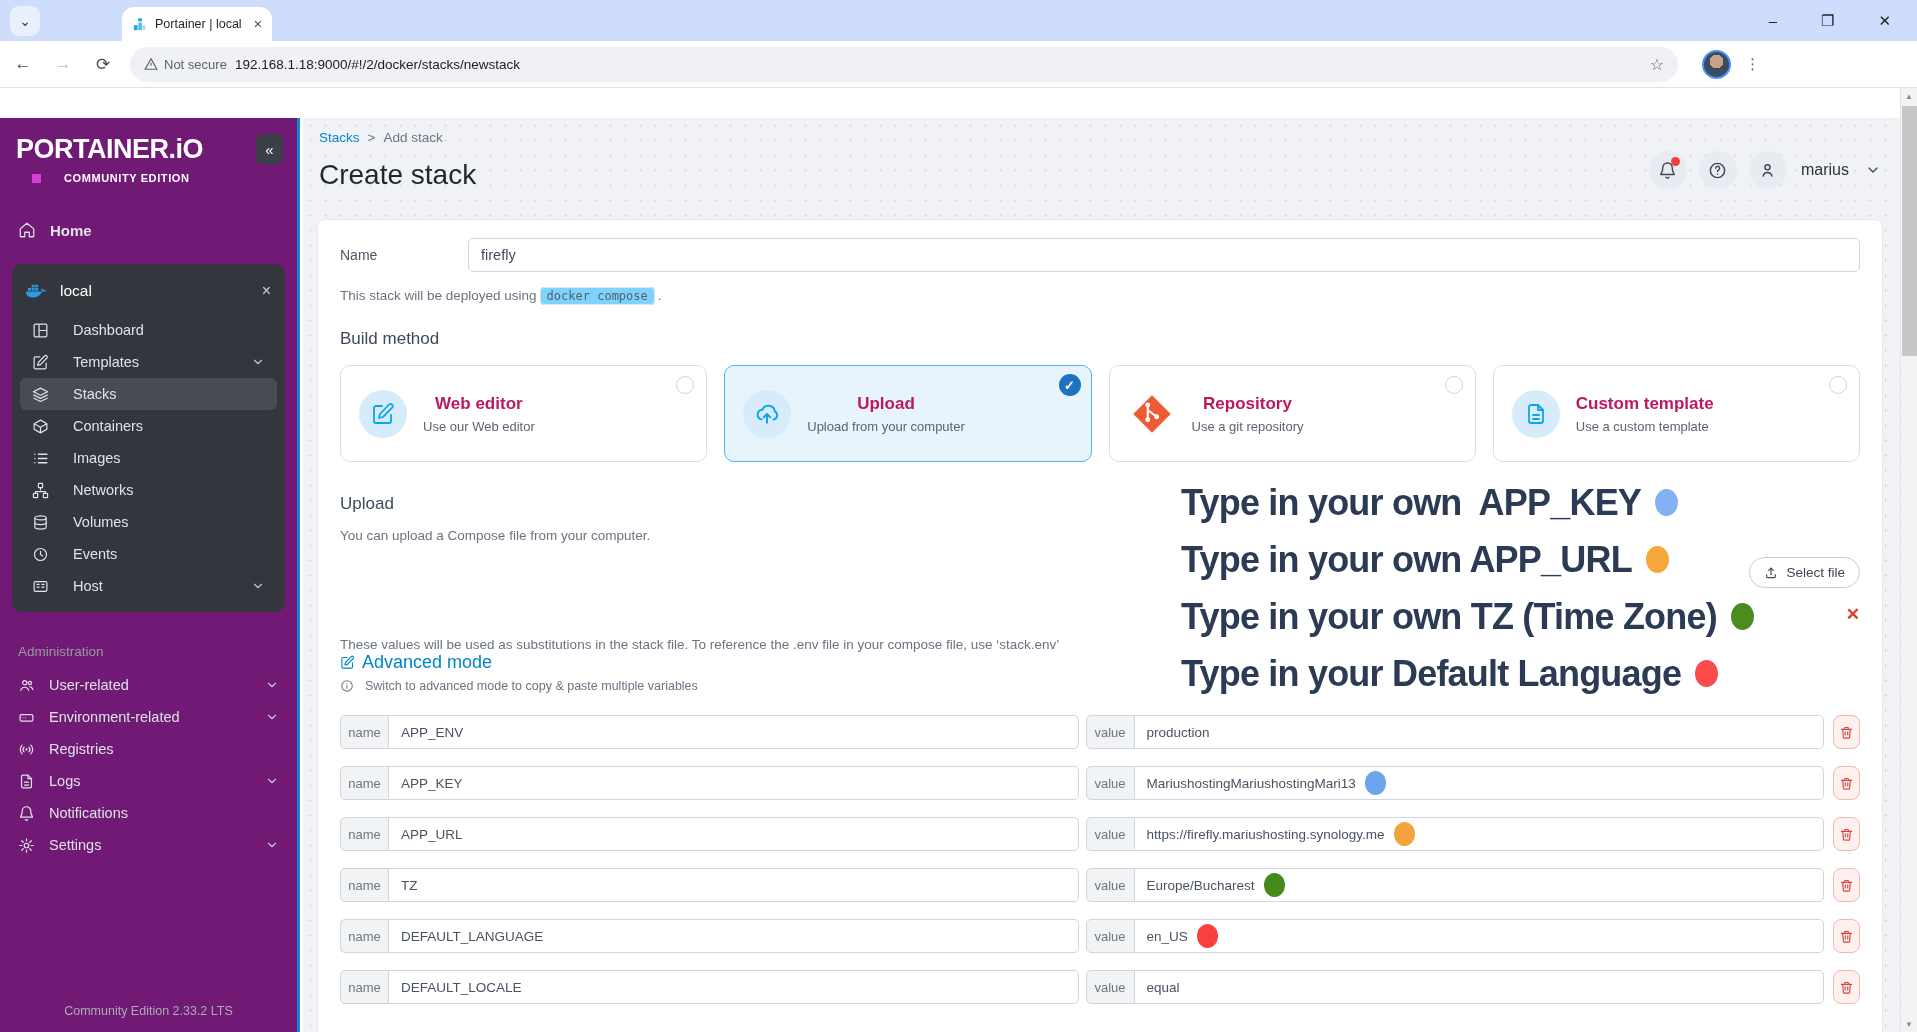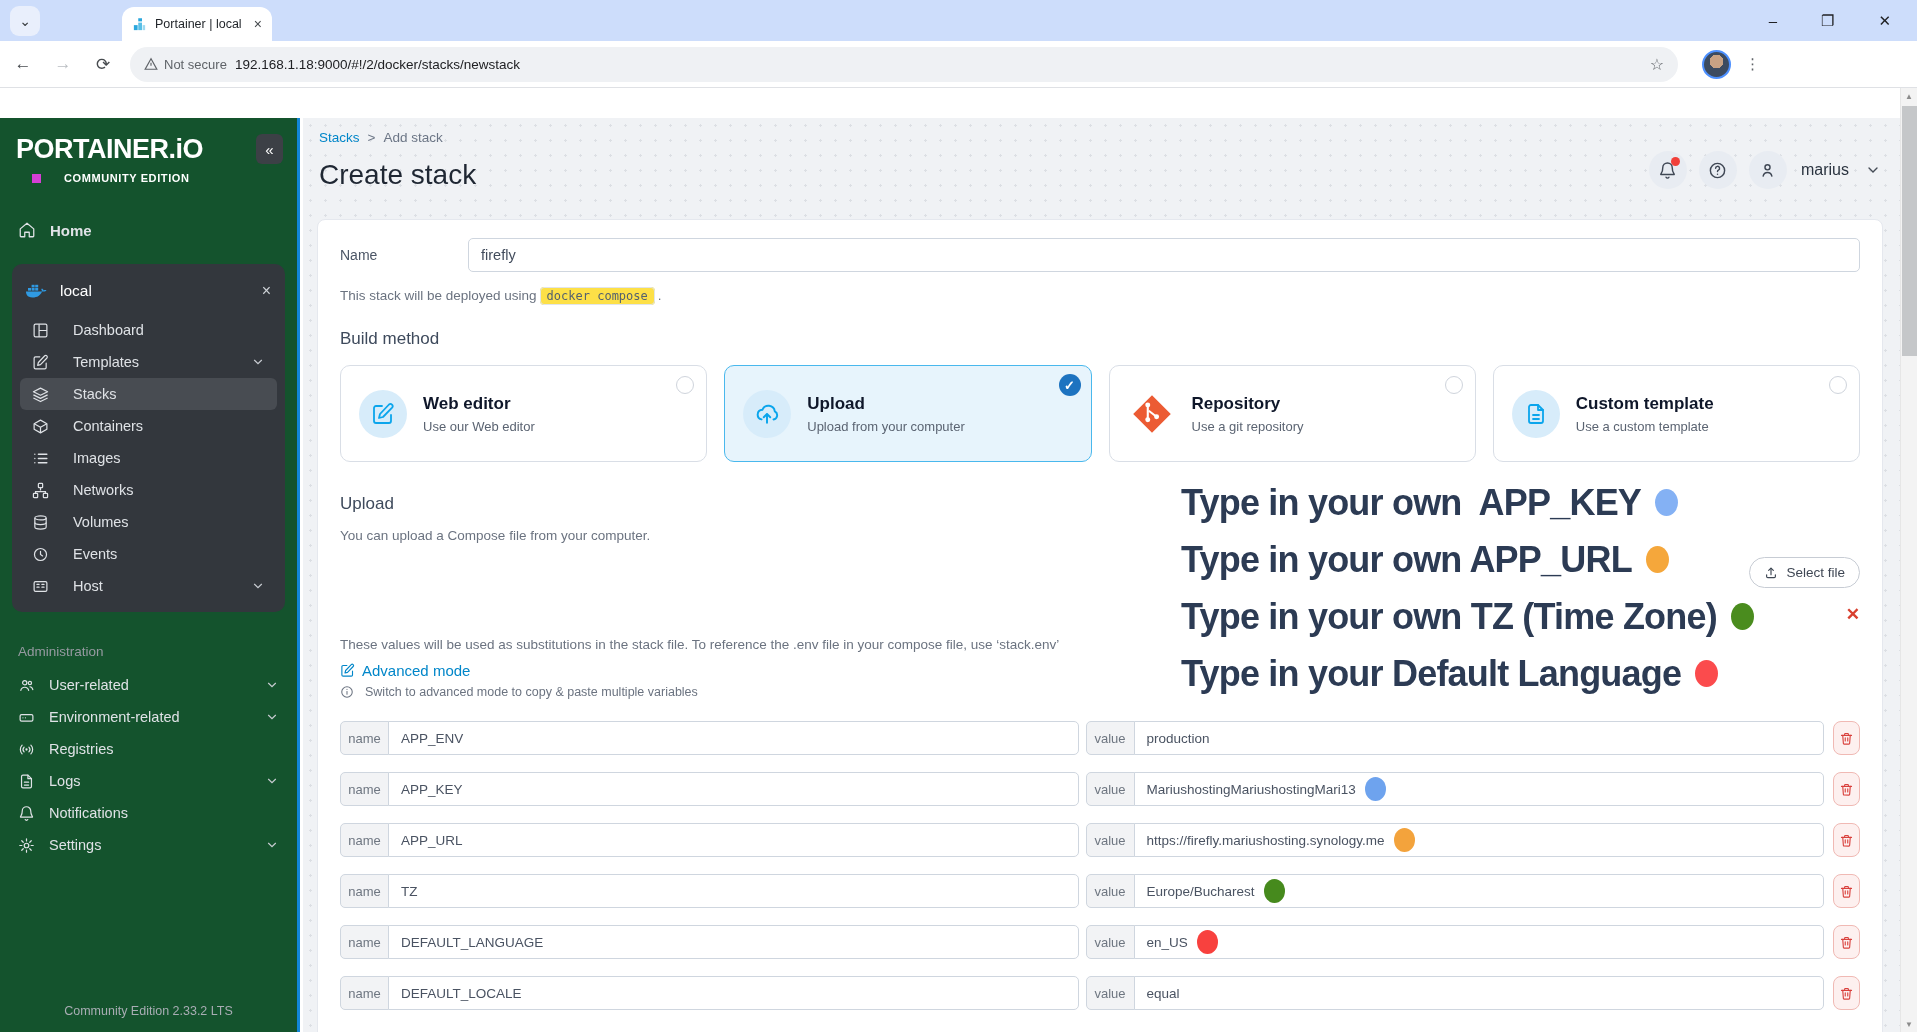"PORTAINER.iO" .sidebar { background: #14532d -> #701a75 }
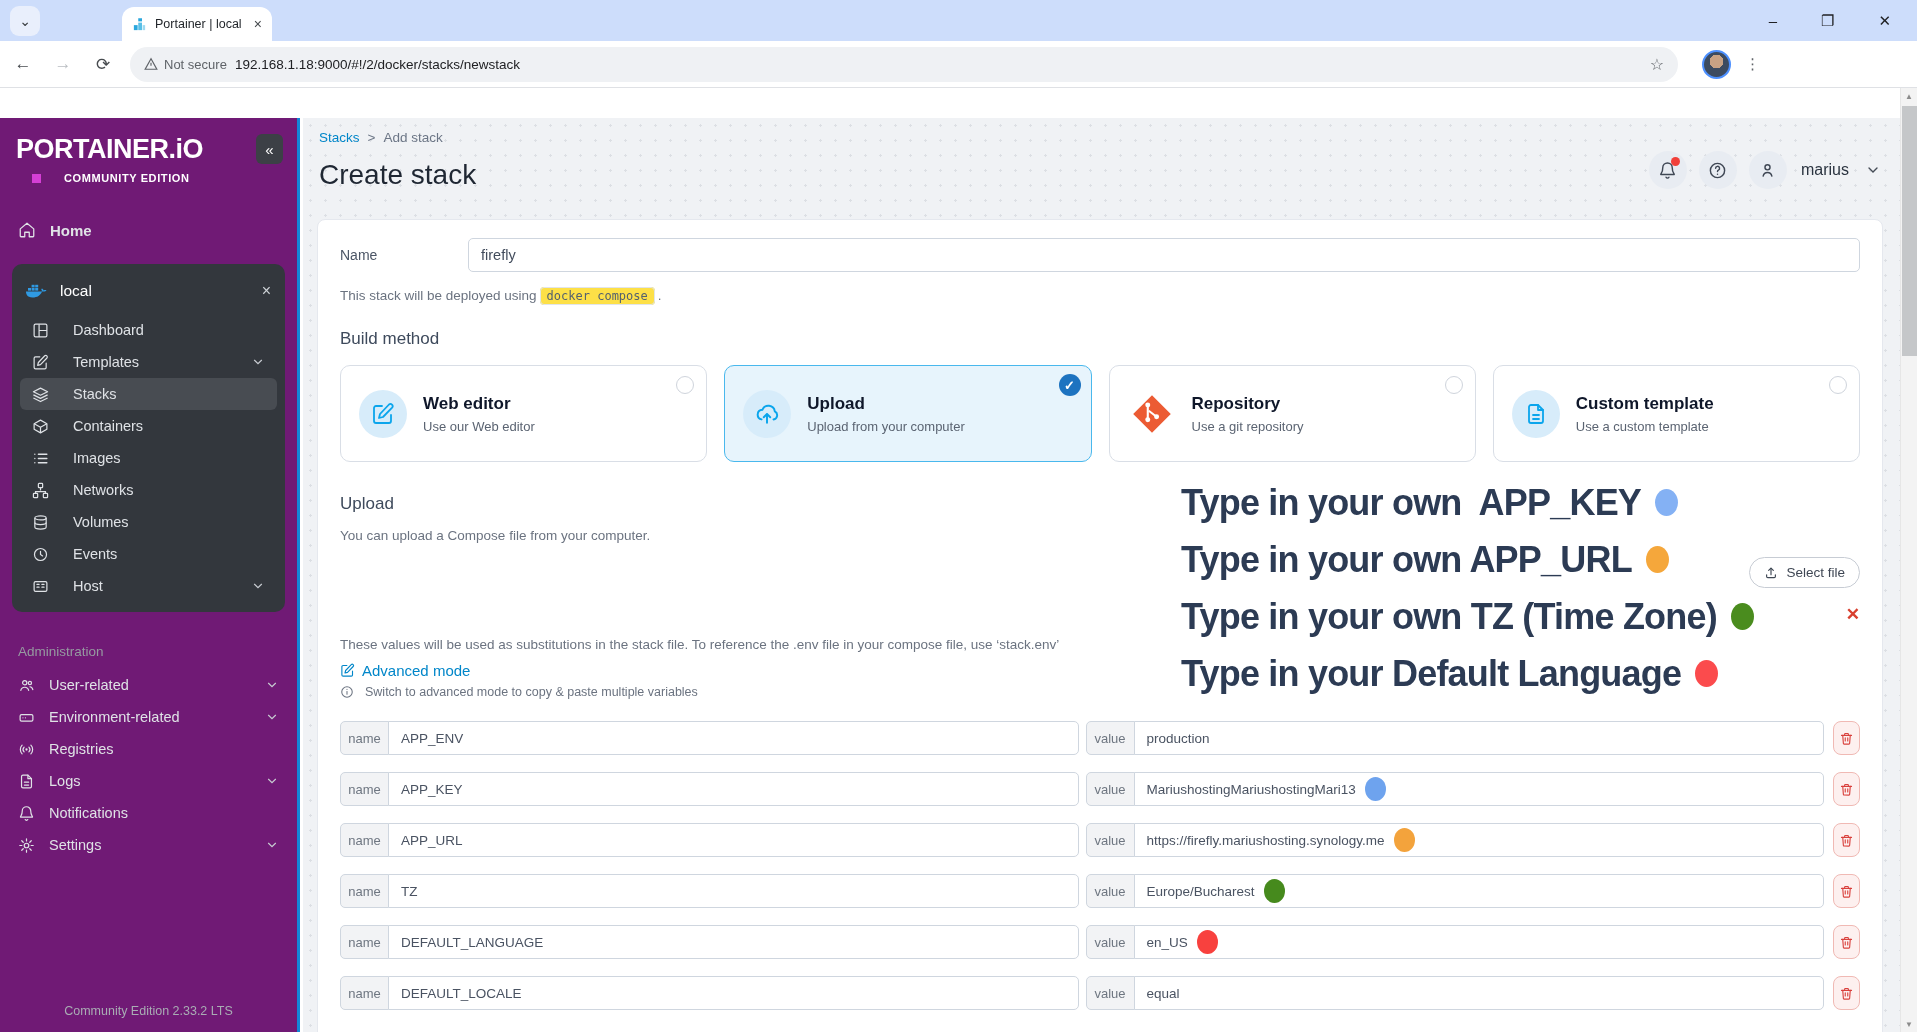"docker compose" .code-chip { background: #fde047 -> #7dd3fc }
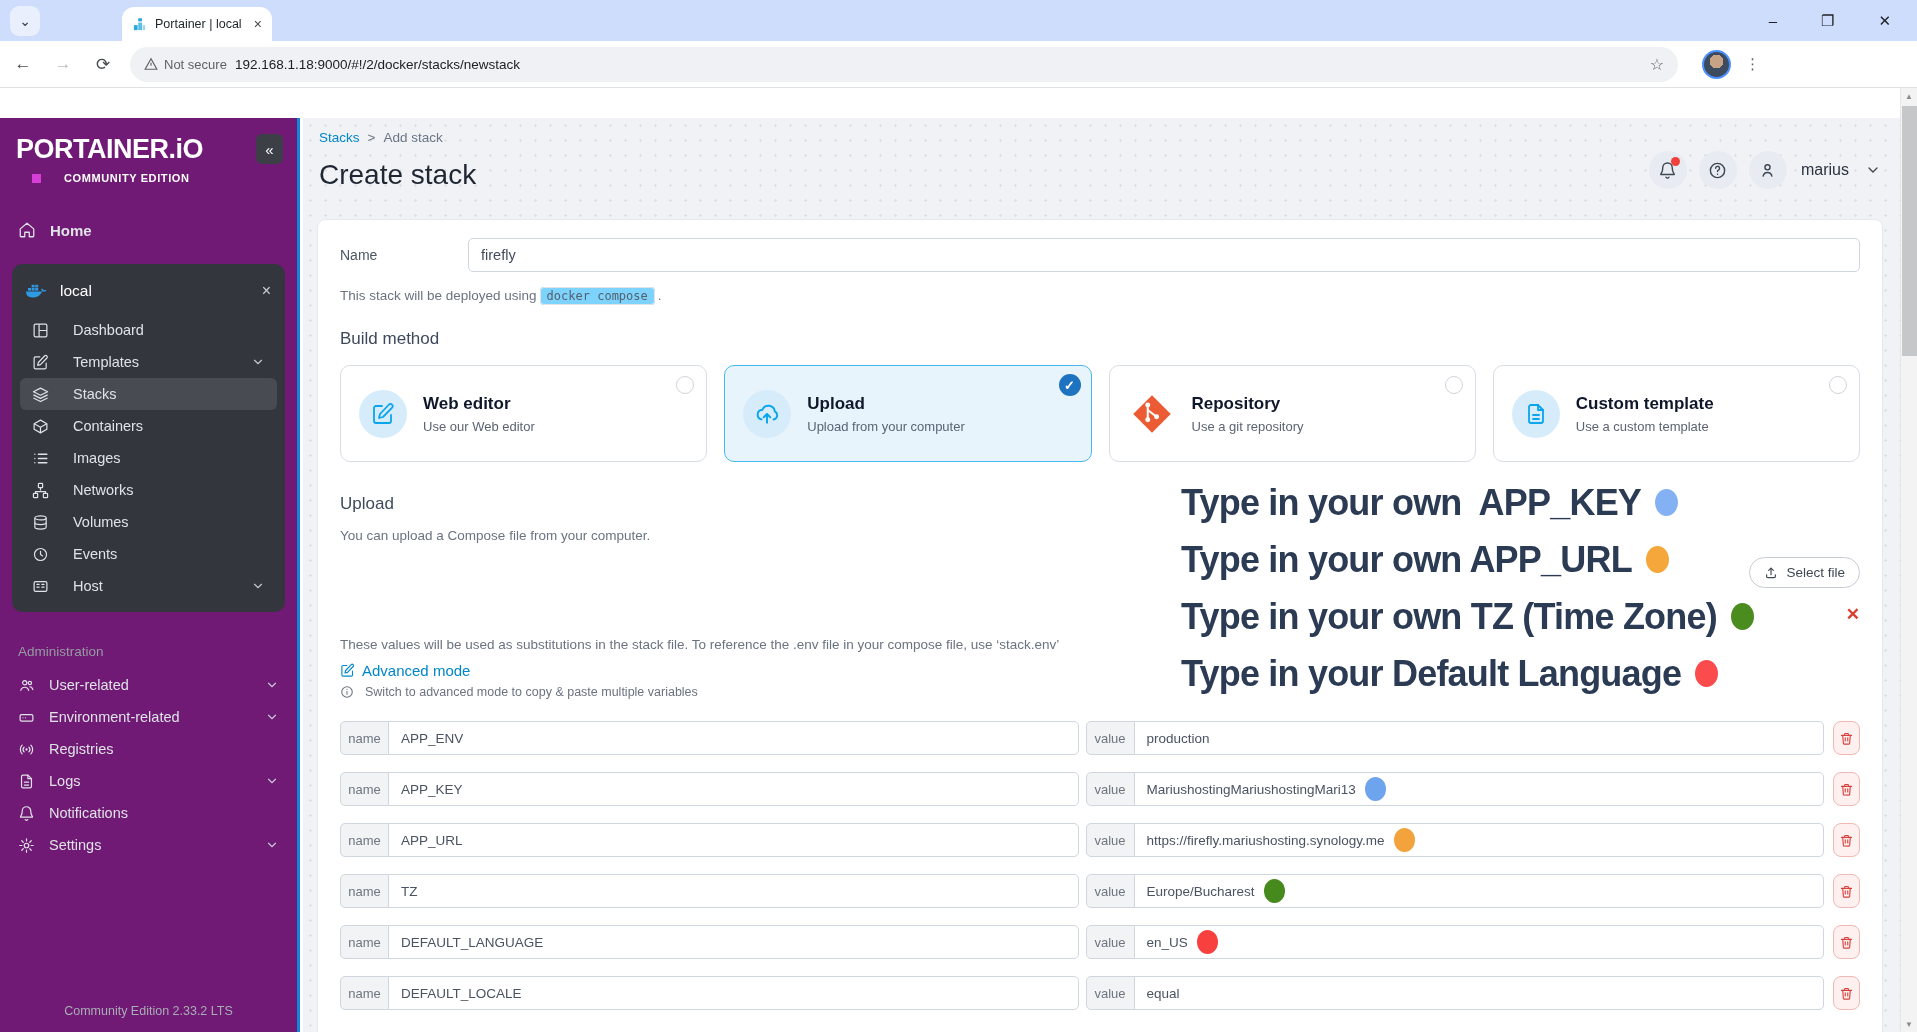"Web editor" .m-title { color: #0f172a -> #be185d; text-align: none -> center }
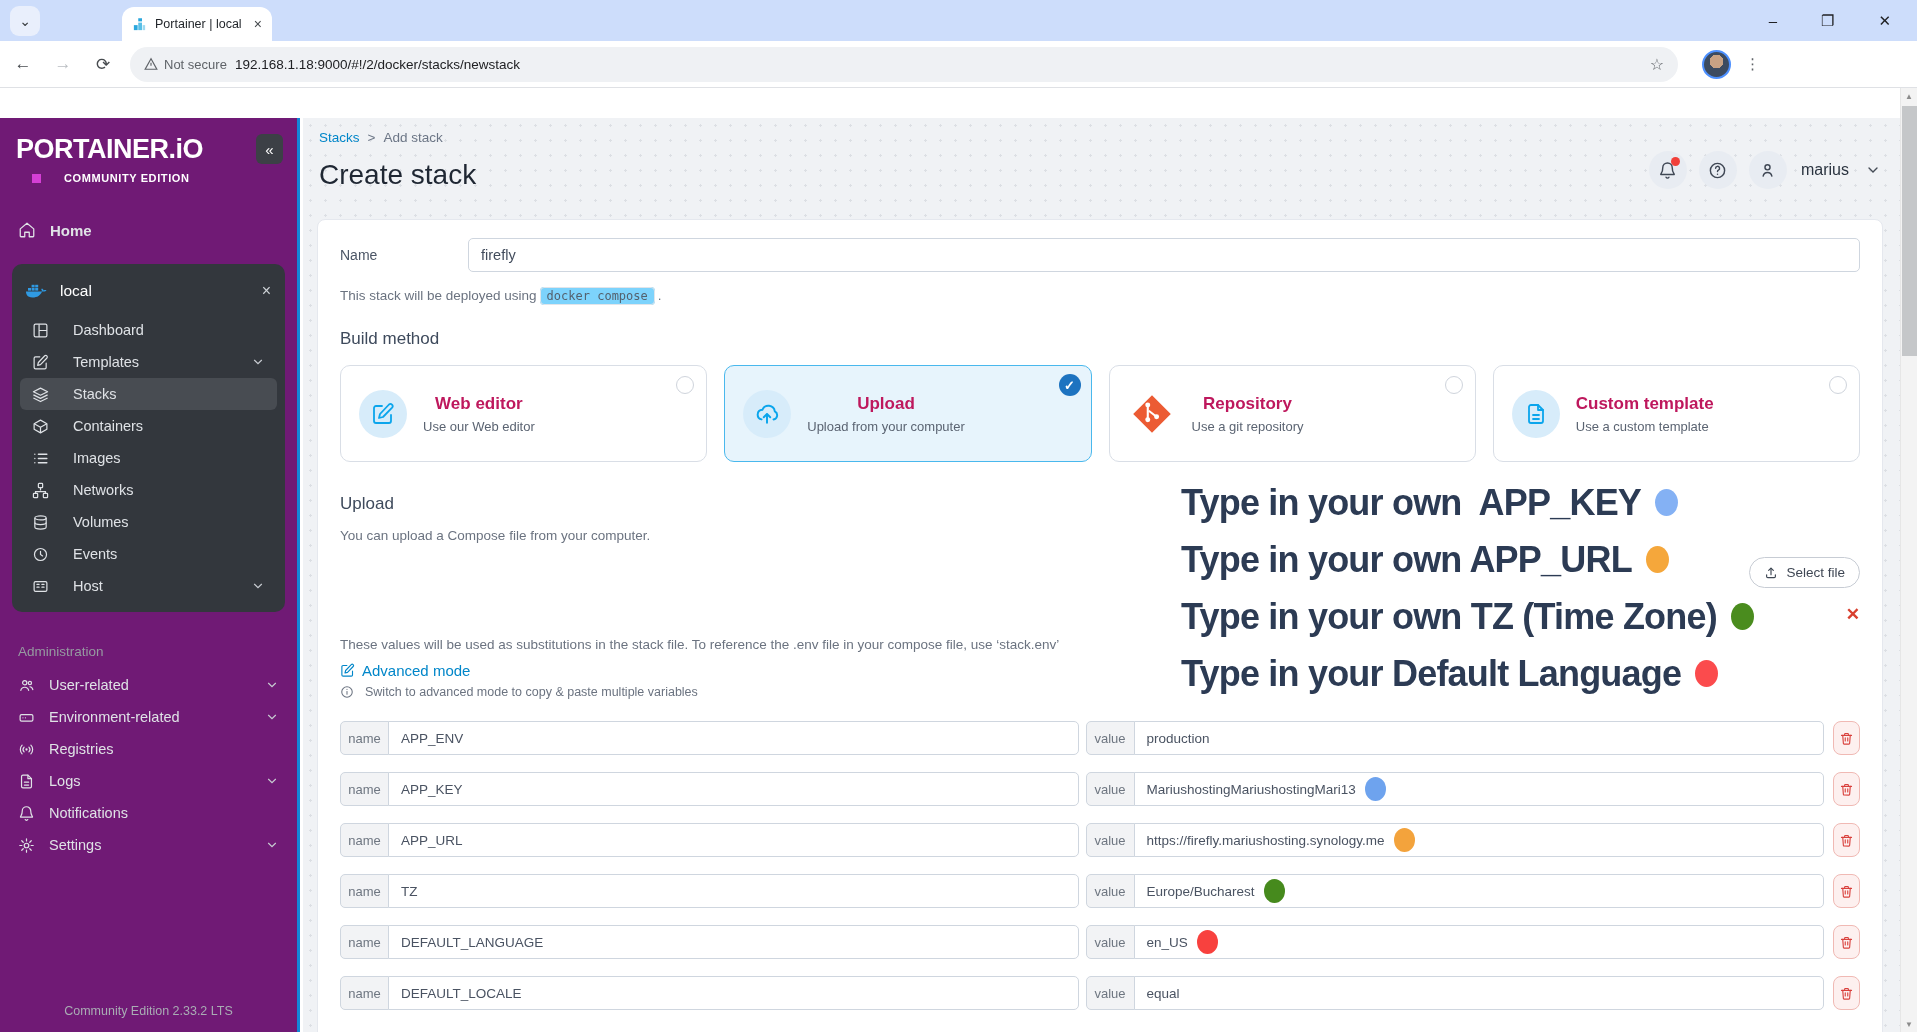"Advanced mode" .adv-link { font-size: 15px -> 18px; margin-top: 10px -> none }
